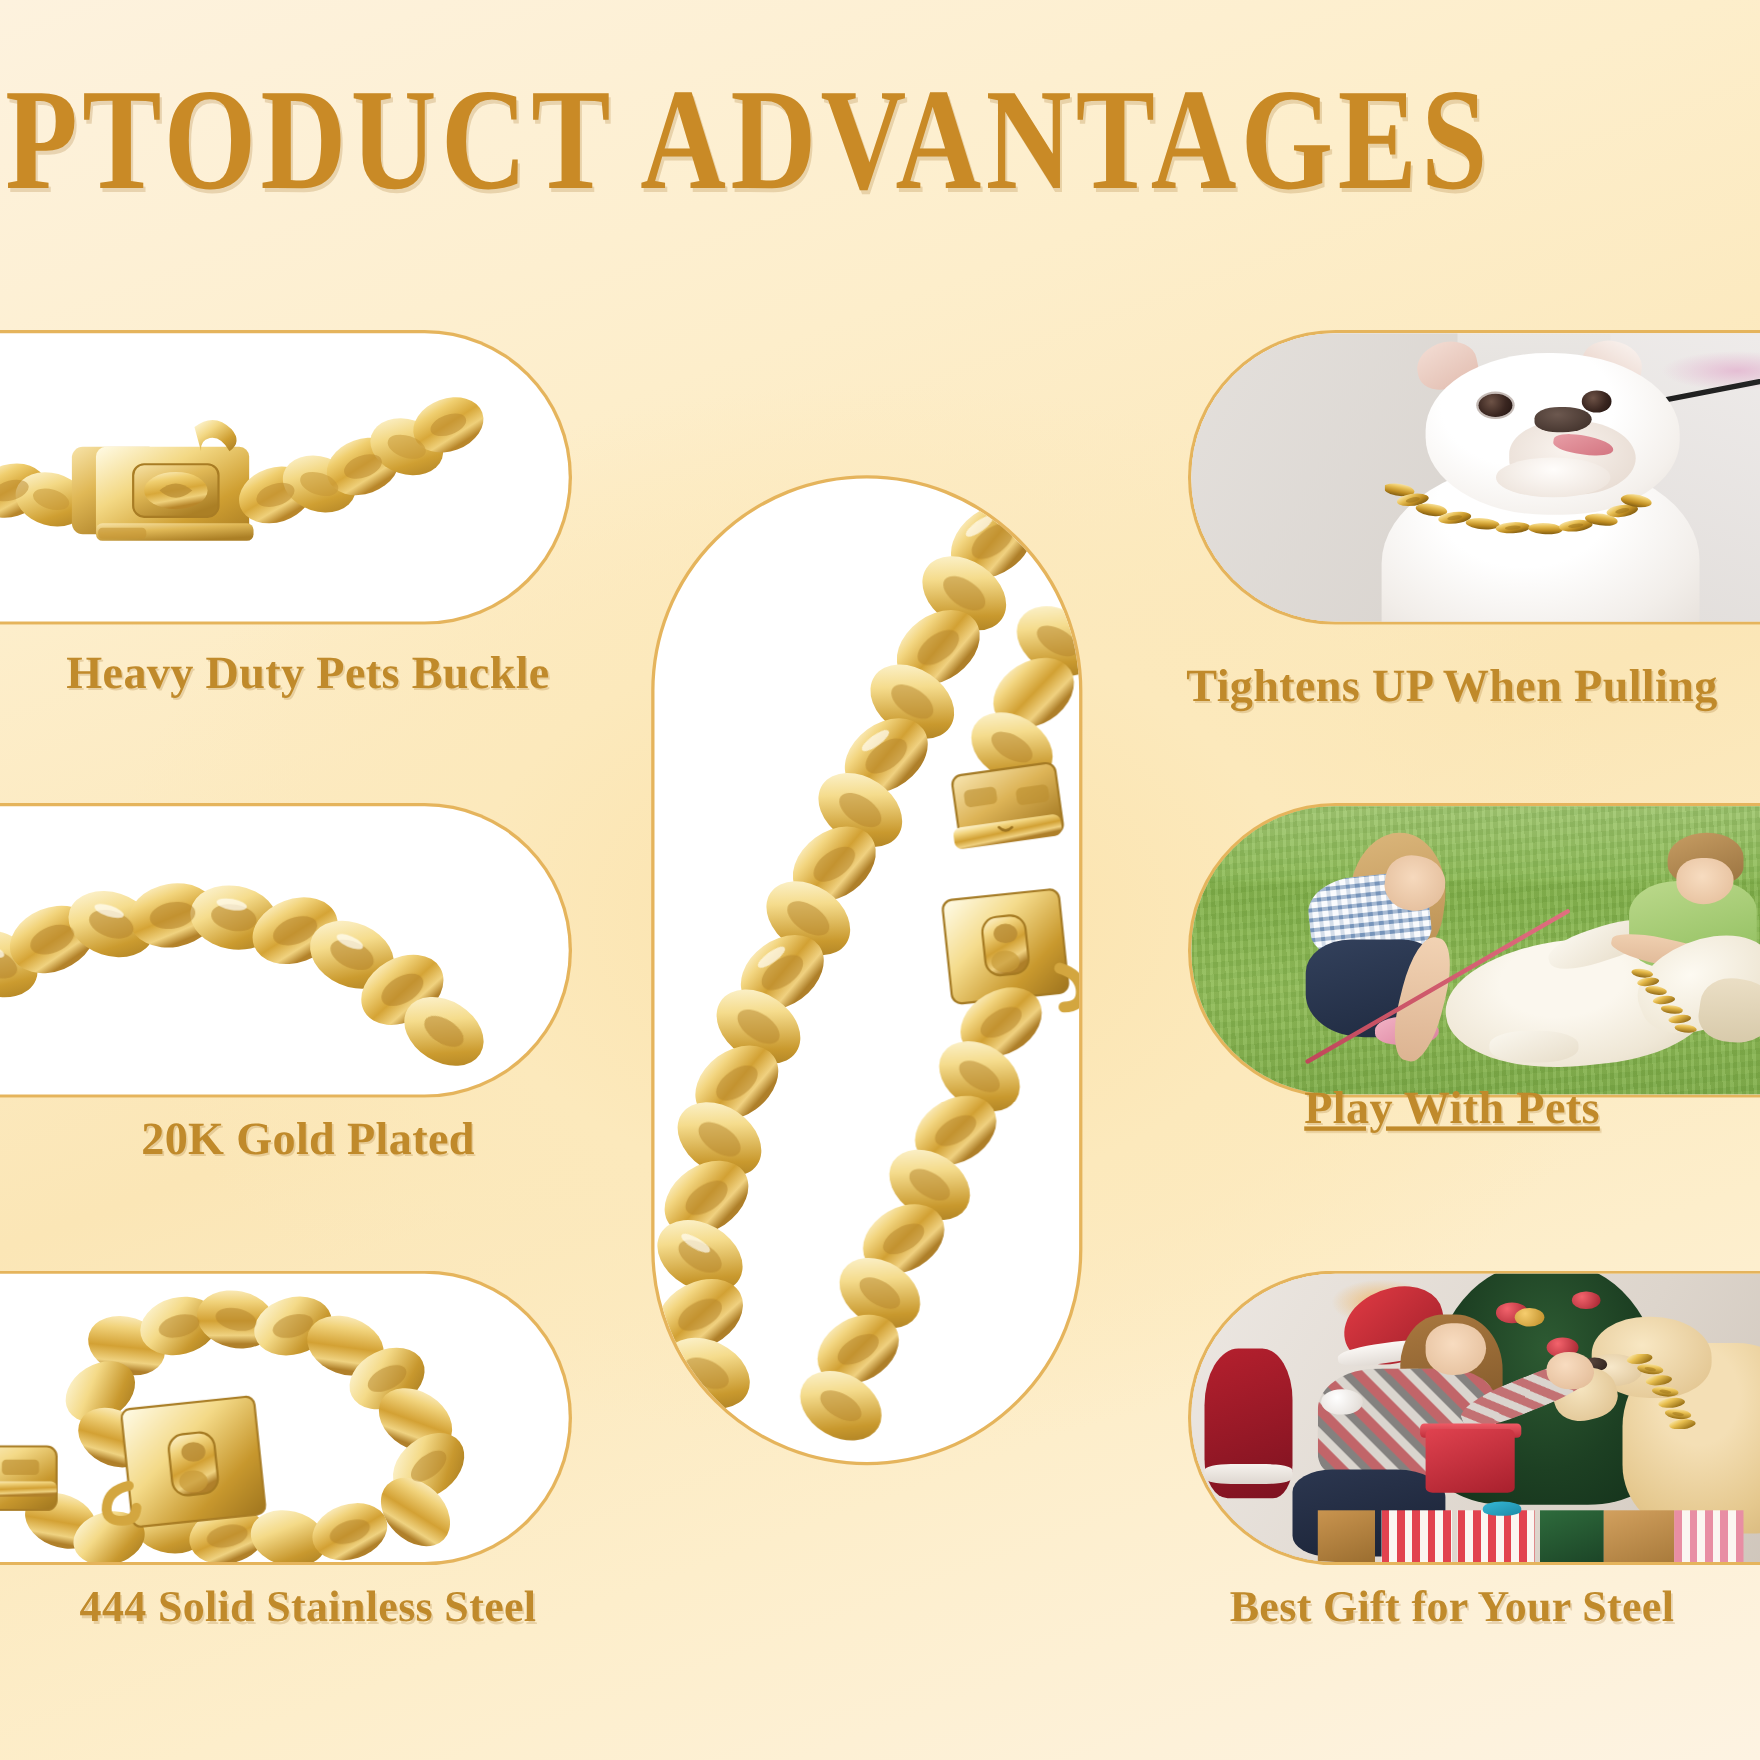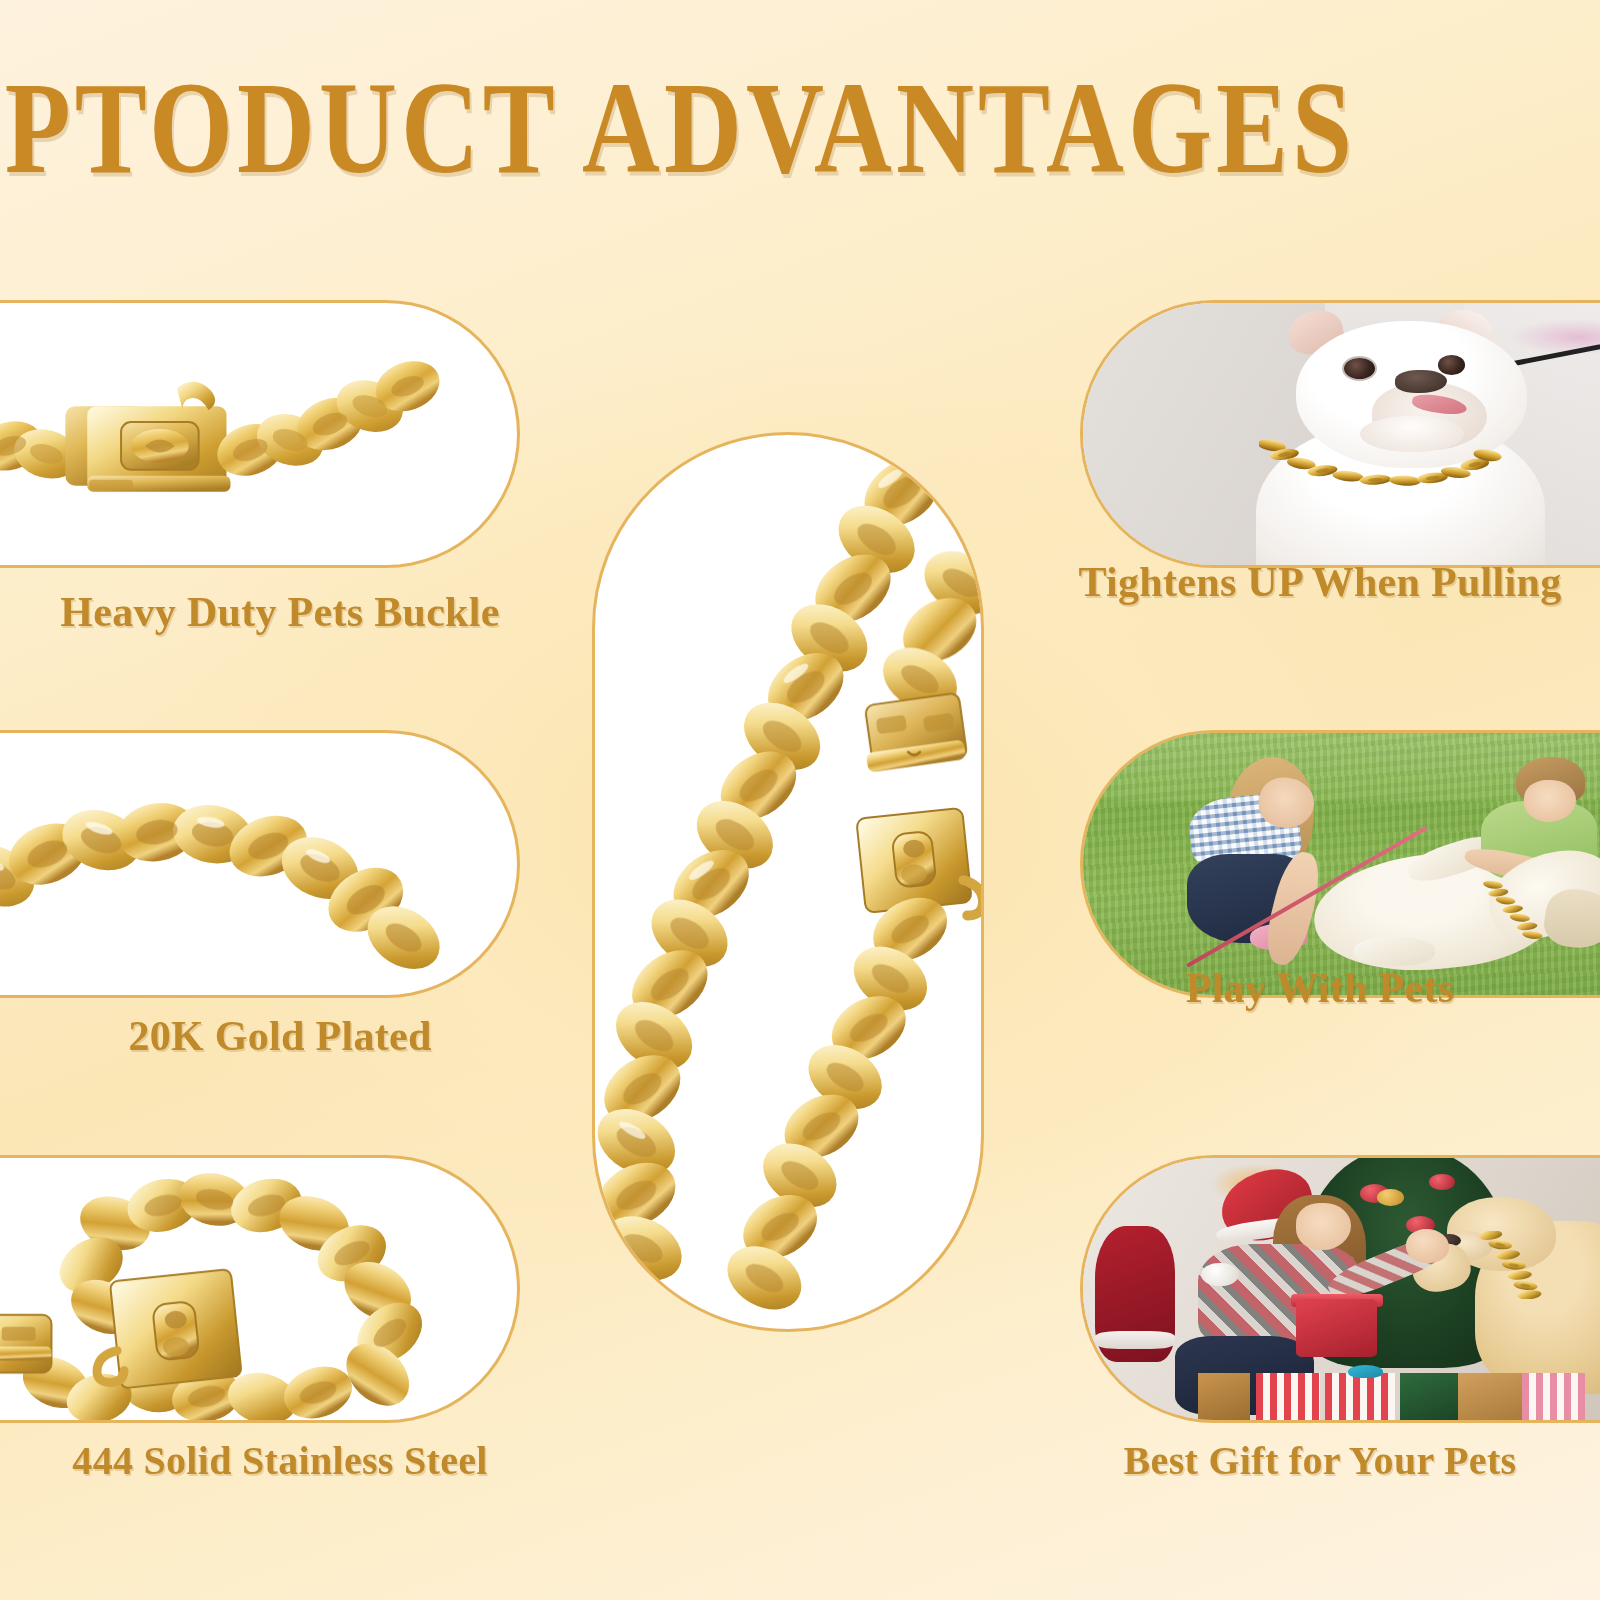"Tightens UP When Pulling" .cap-r1 { top: 558px -> 600px }
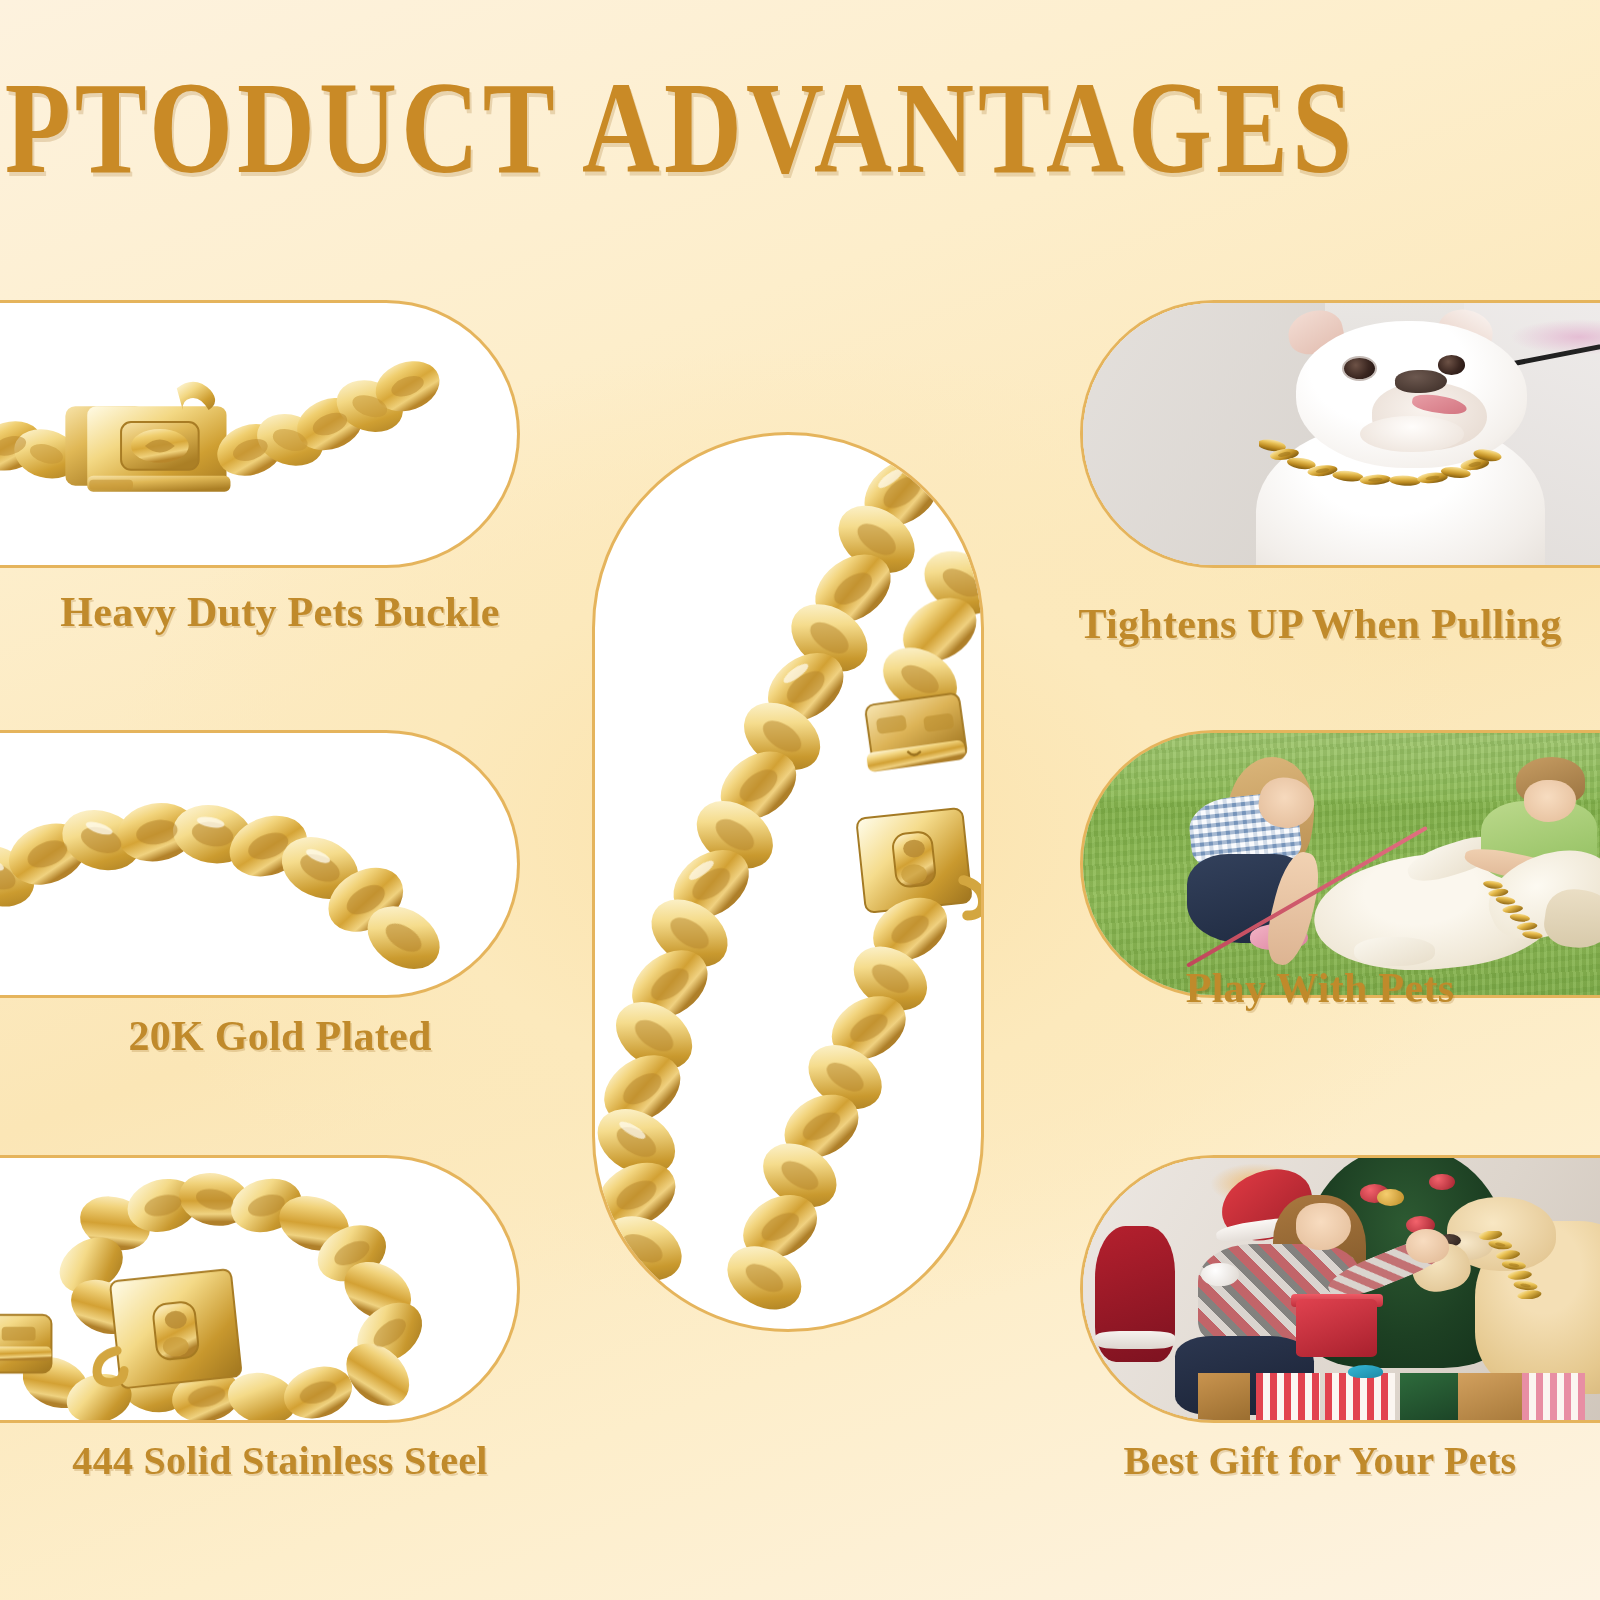"Play With Pets" .cap-r2 { text-decoration: none -> underline; top: 964px -> 984px }
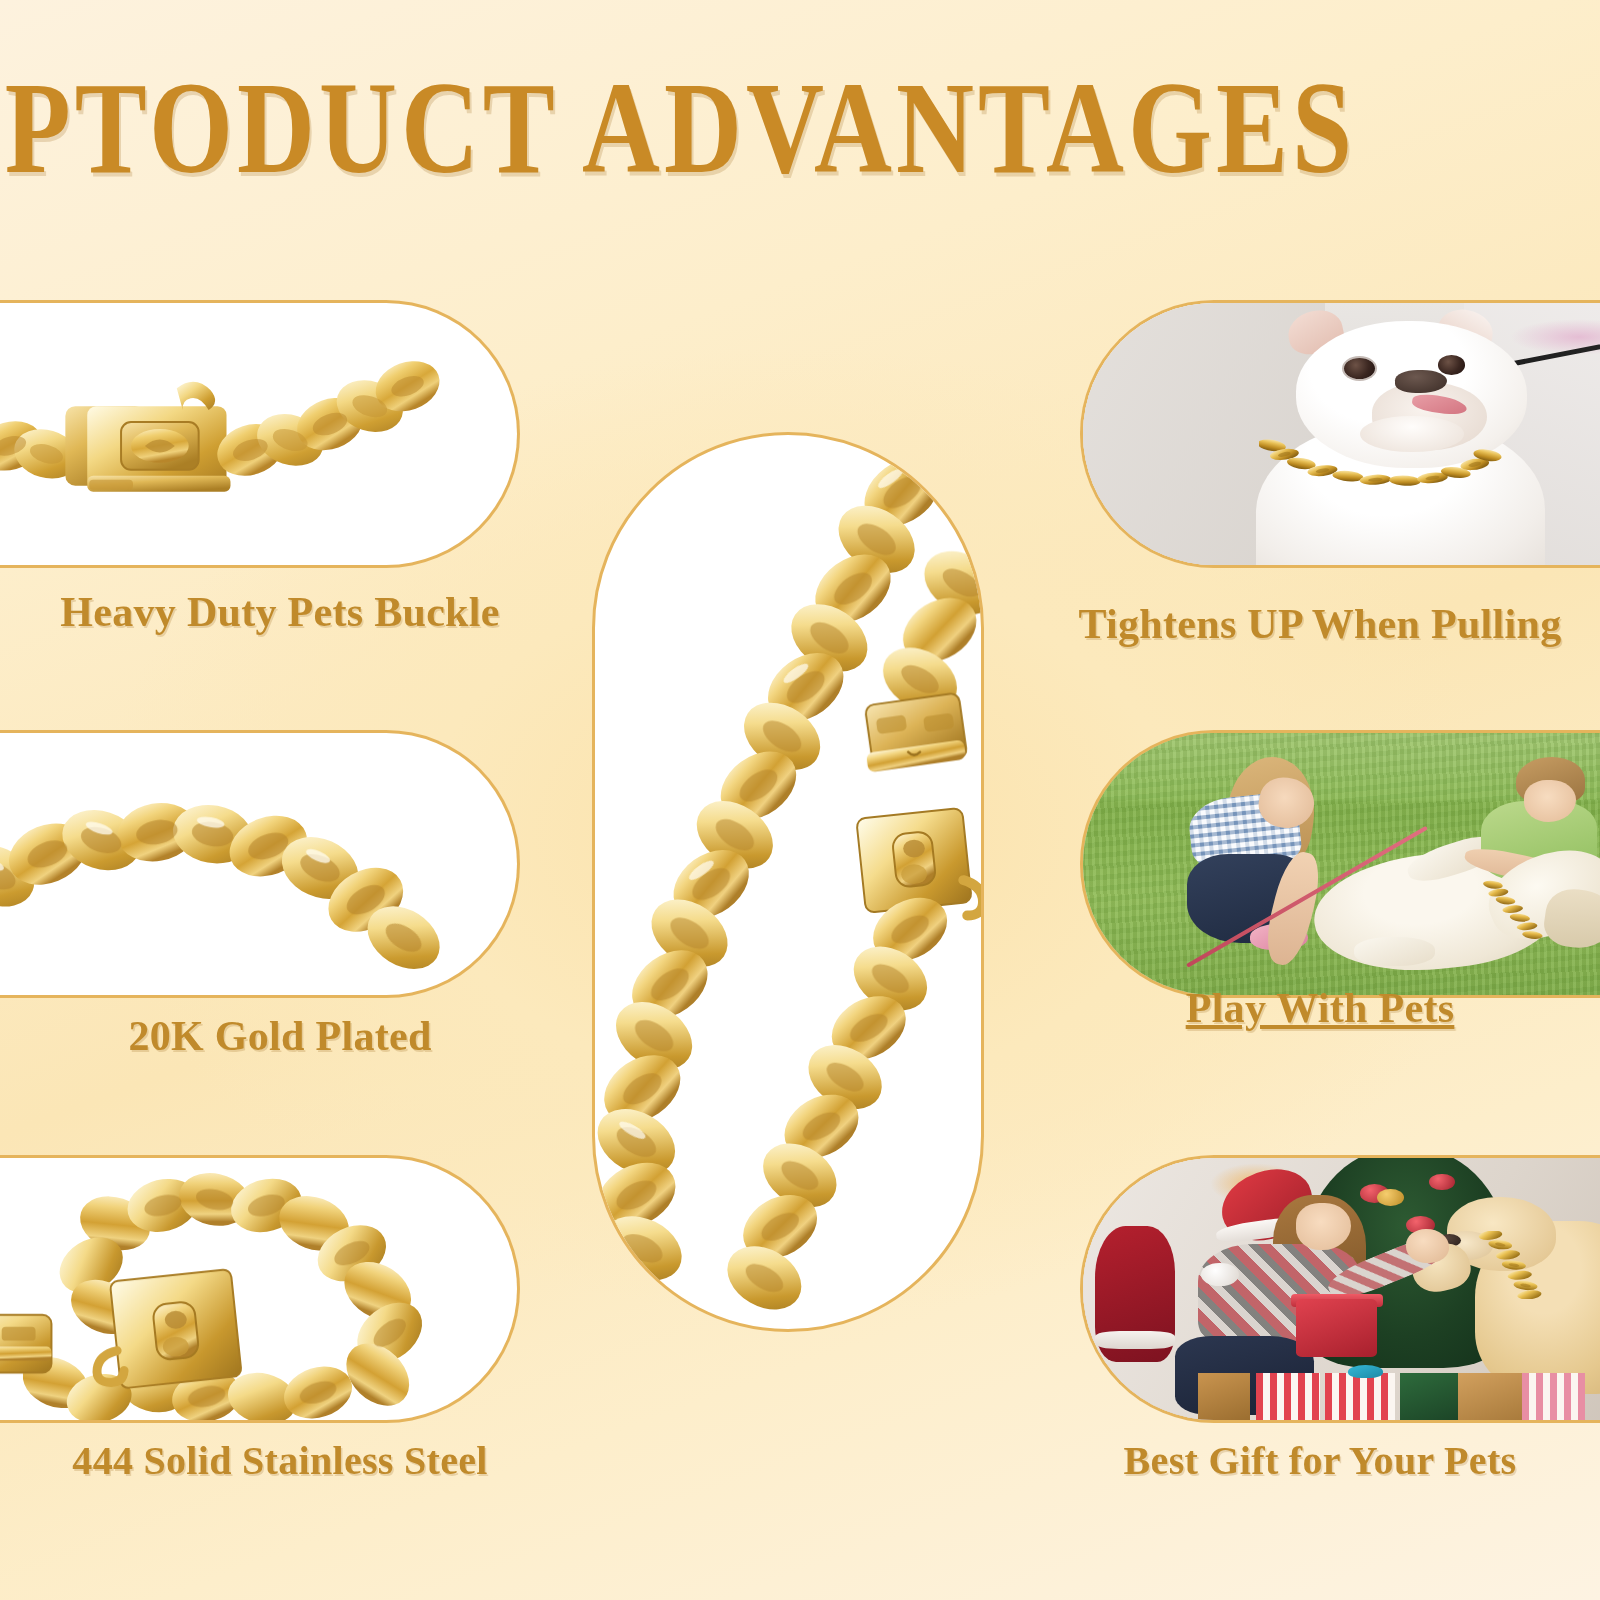"Best Gift for Your Pets" div.caption { text: Pets -> Steel }
